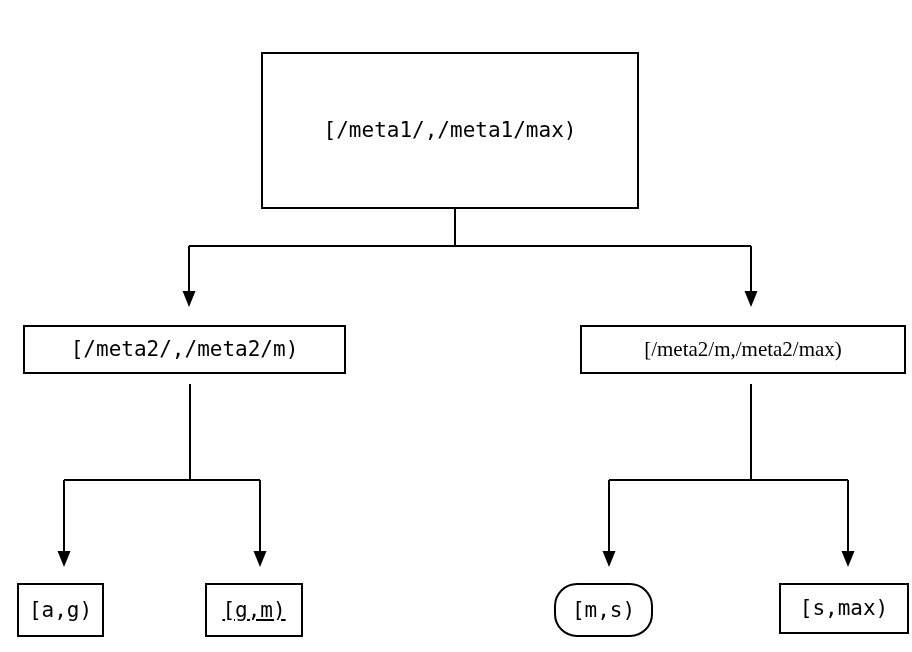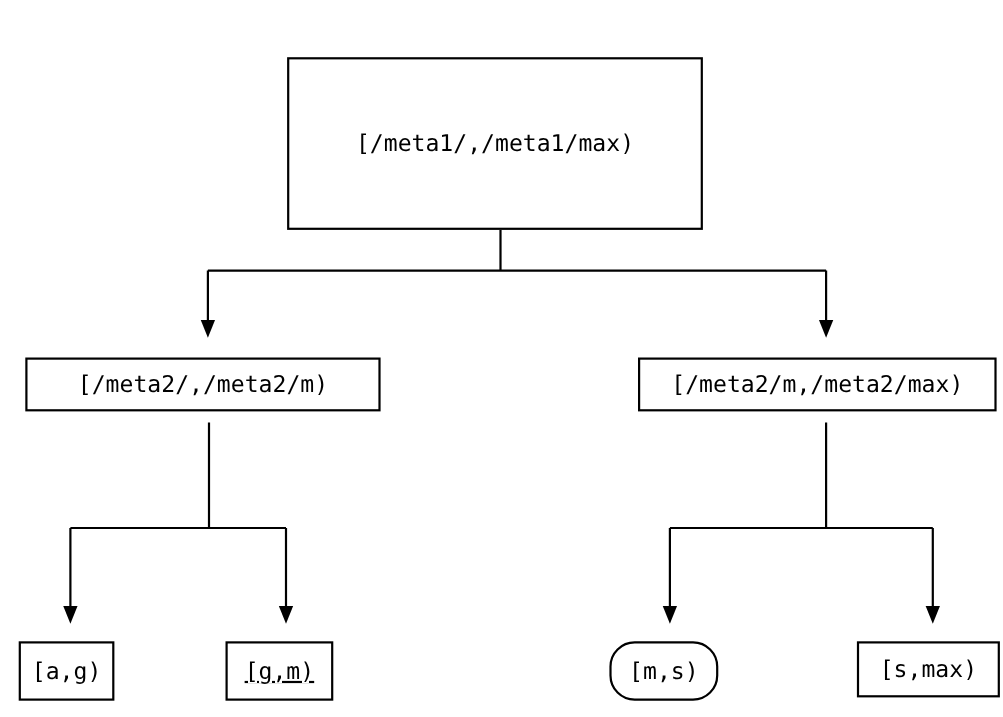"[/meta2/m,/meta2/max)" #n-right { font-family: none -> Liberation Serif, serif }
